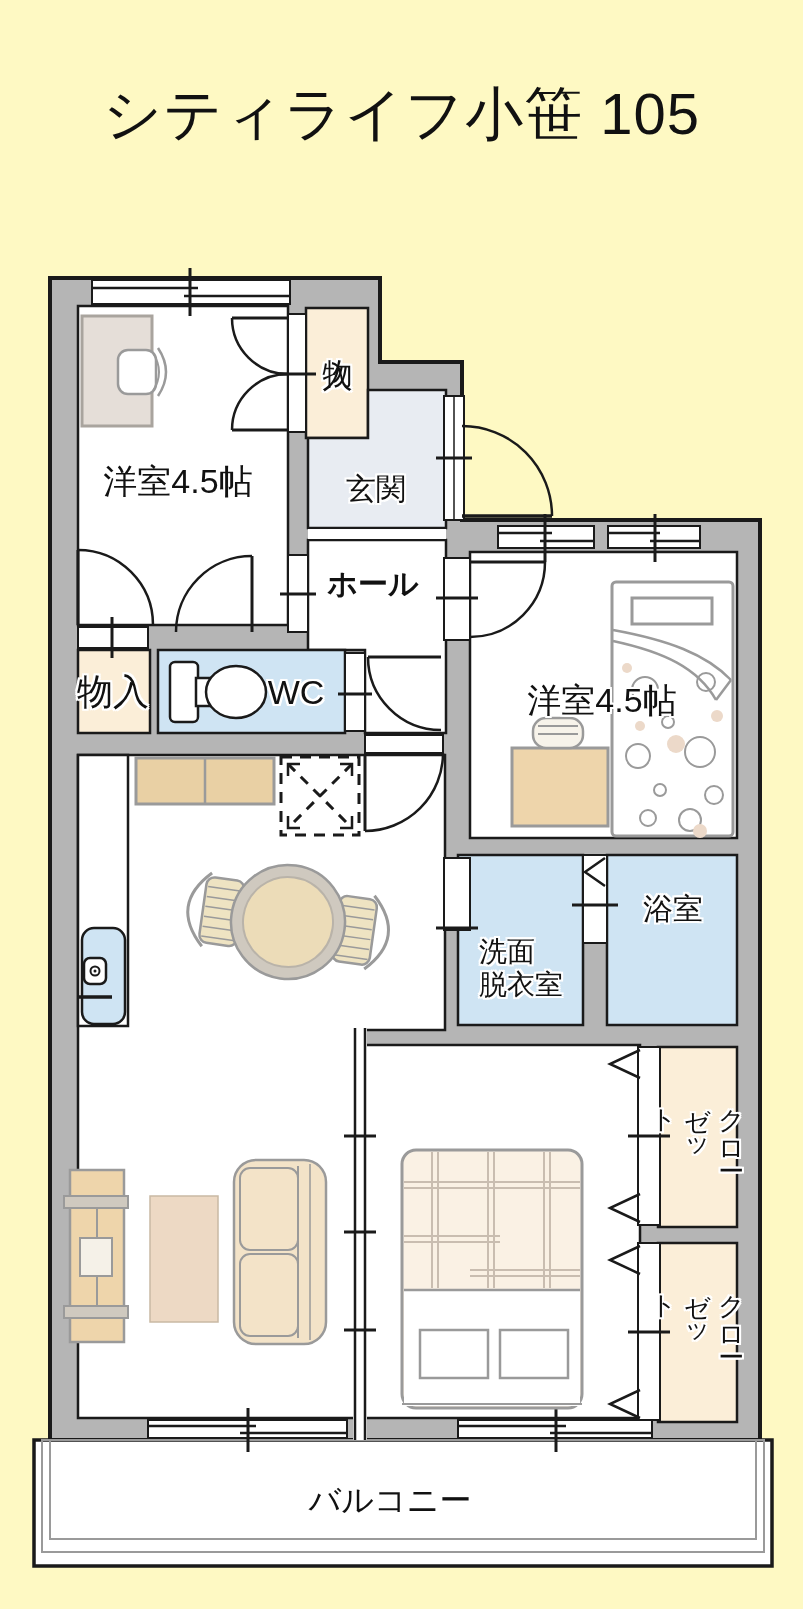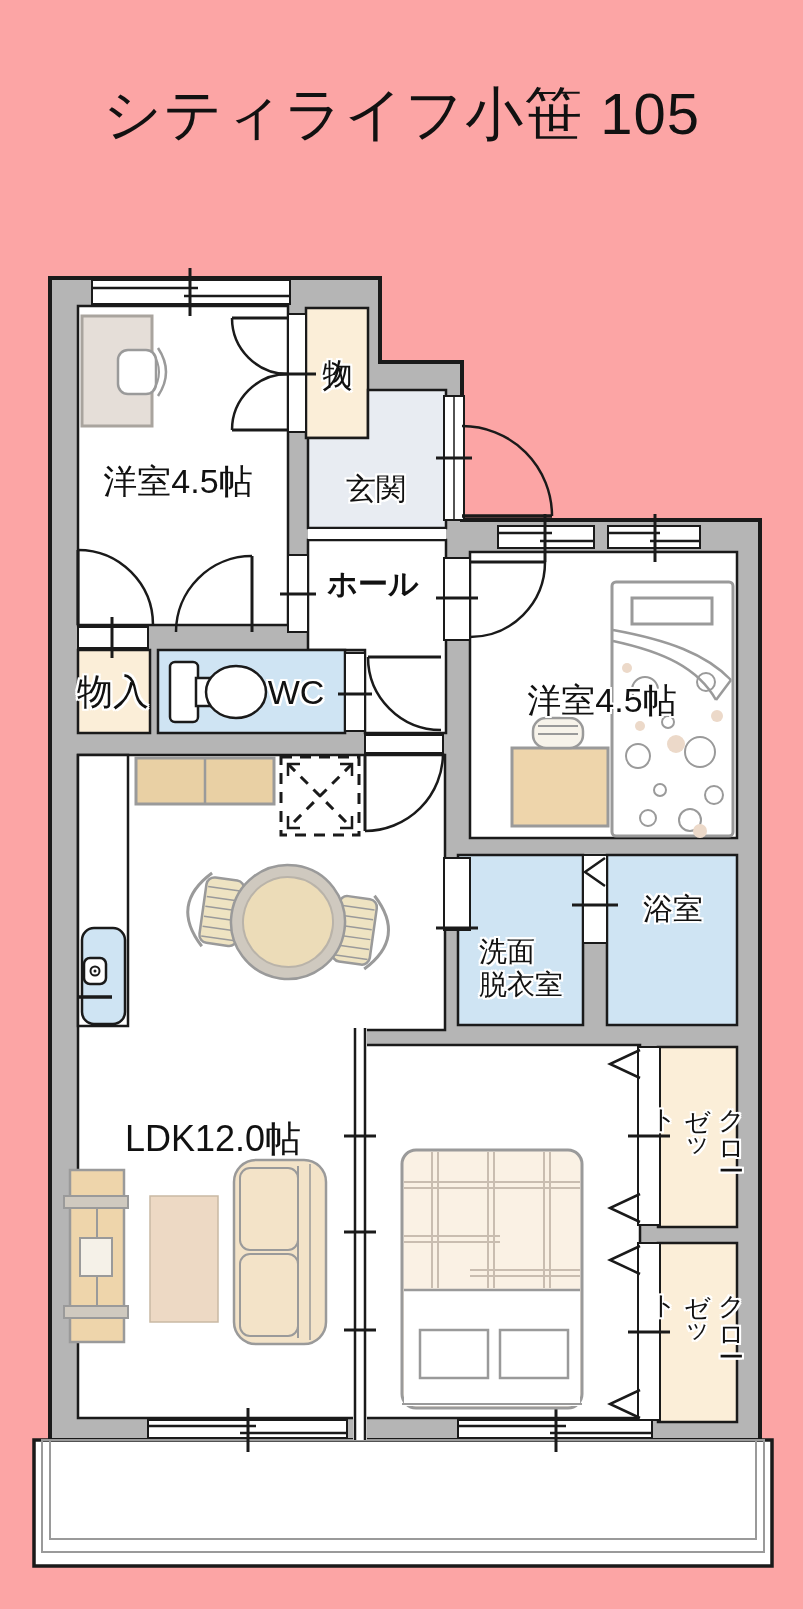"シティライフ小笹 105" .stage { background: #fca5a5 -> #fef9c3 }
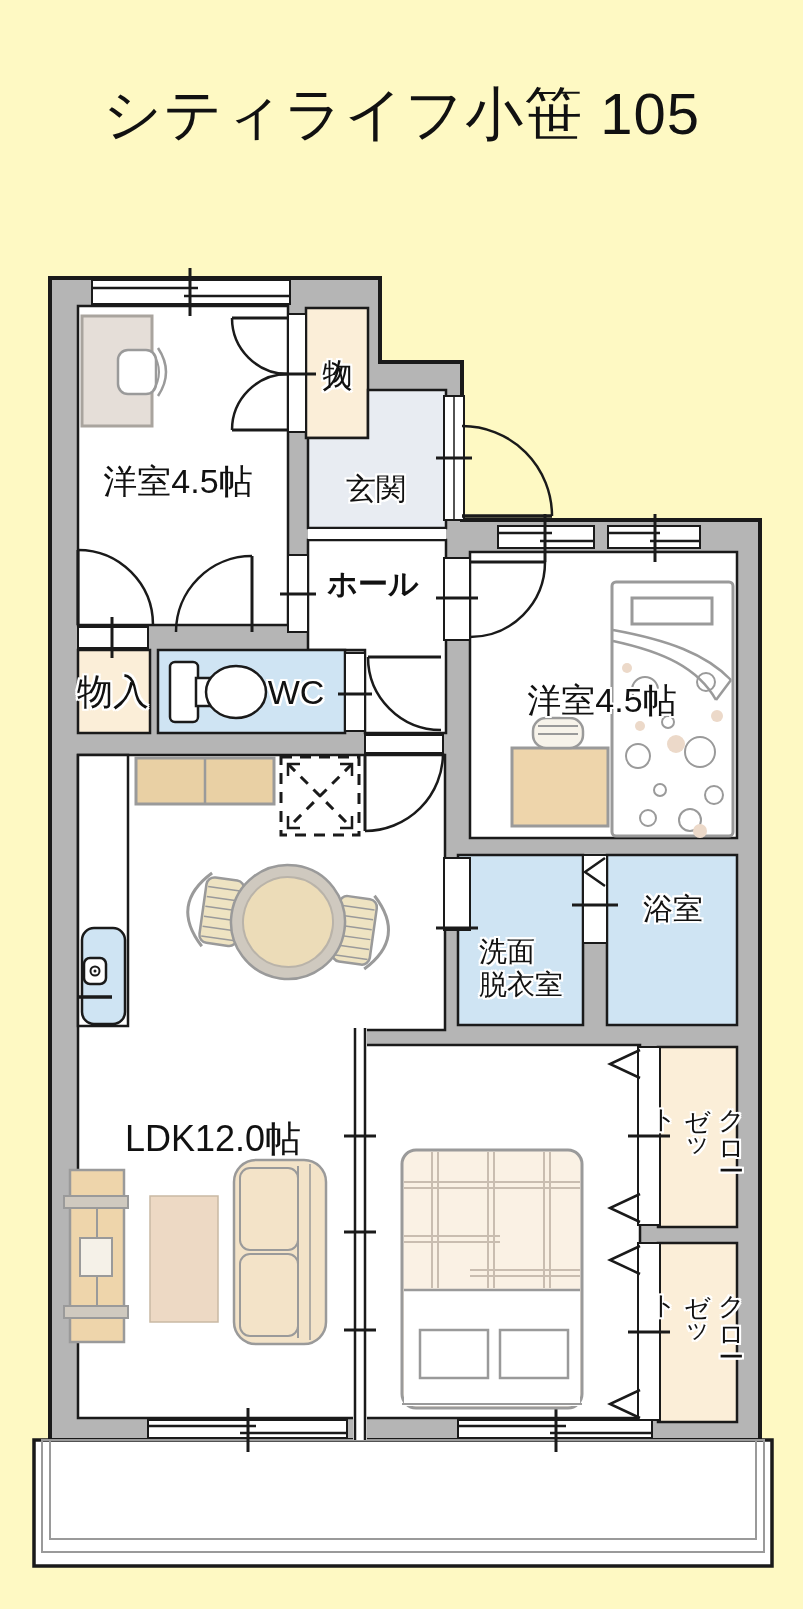"LDK12.0帖" div.rlabel { html: <div>LDK12.0帖</div> -> none }
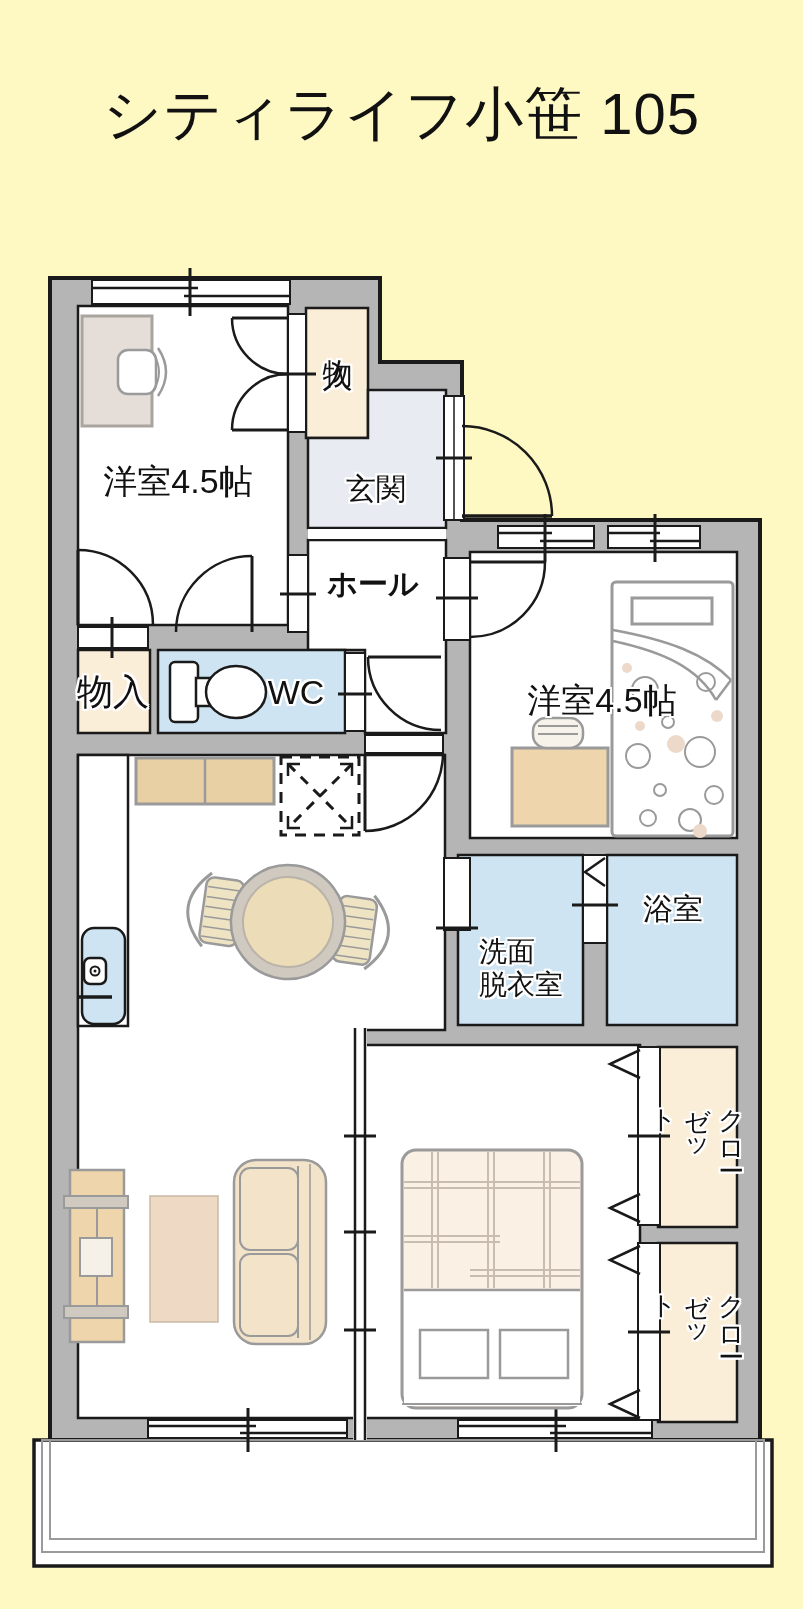"バルコニー" div.rlabel { html: none -> <div>バルコニー</div> }
